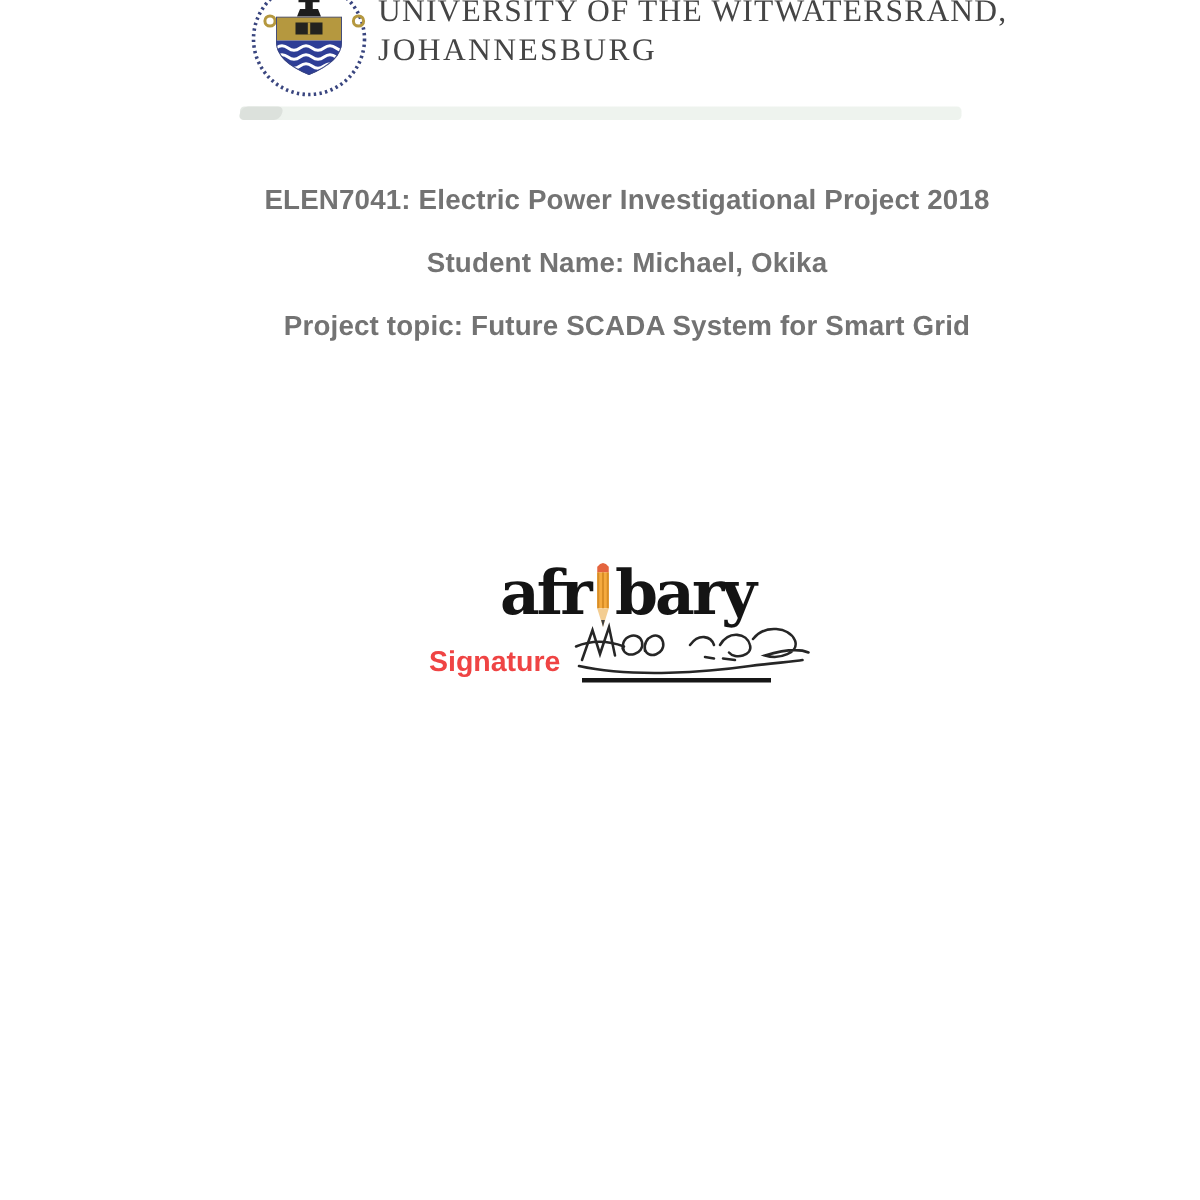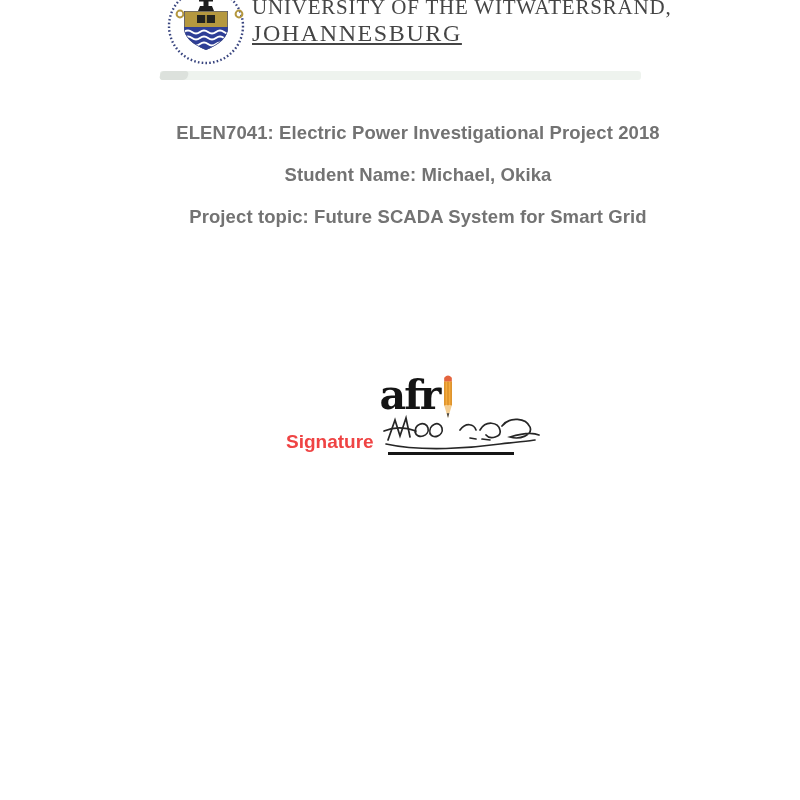"JOHANNESBURG" .uni-name .l2 { font-size: 24px -> 21px; text-decoration: underline -> none }
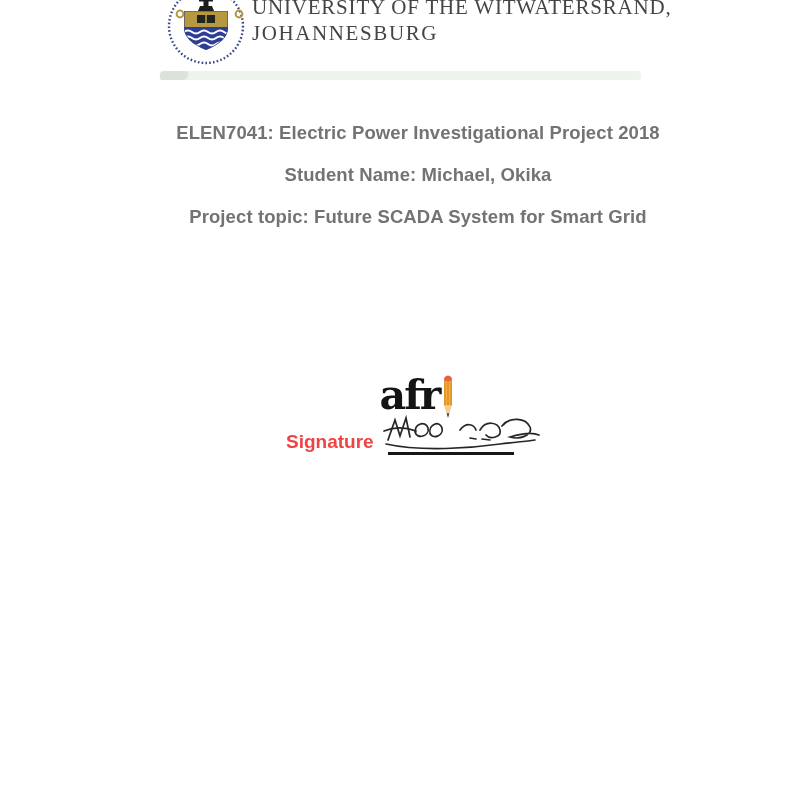"bary" span.wm-text { html: none -> <span>bary</span> }
